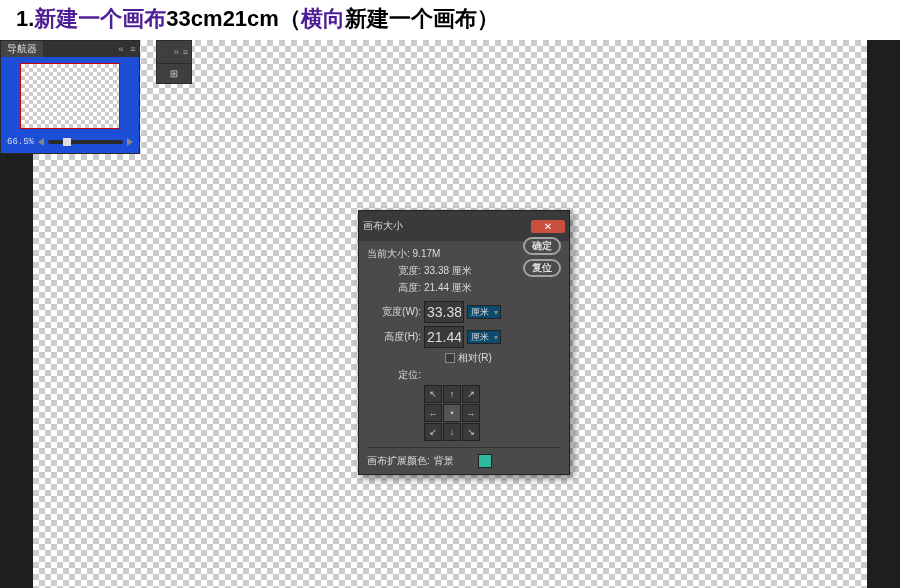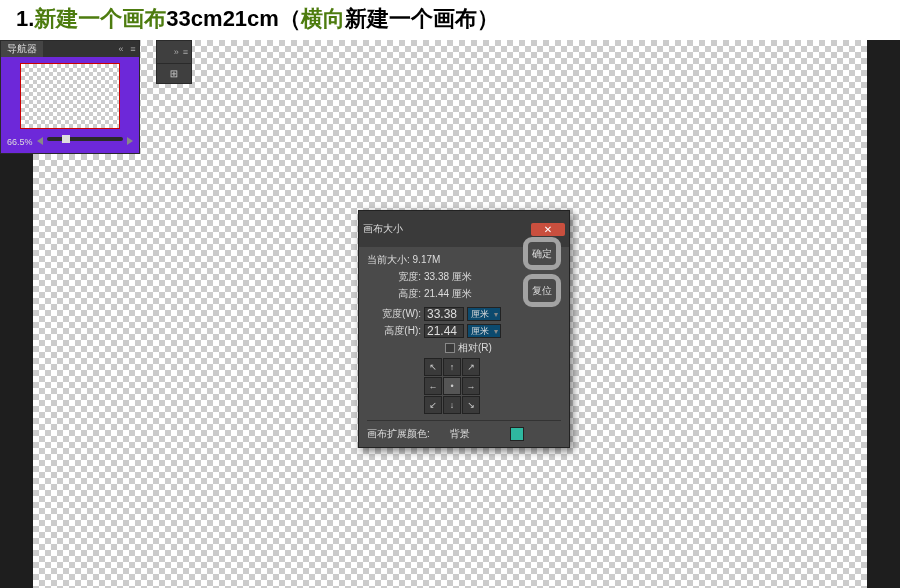"新建一个画布" .top-text .red { color: #4d7c0f -> #4c1d95 }
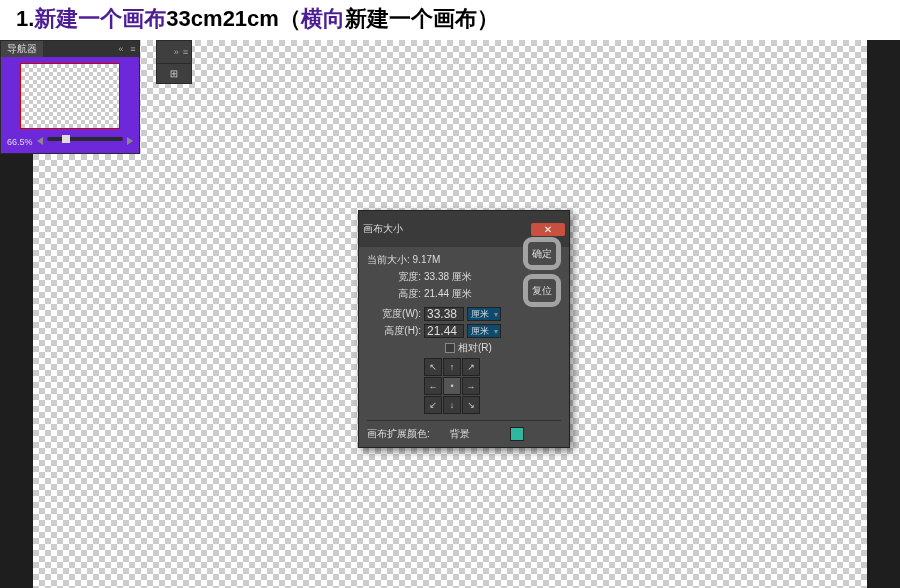"导航器" .navigator { background: #6d28d9 -> #1d4ed8 }
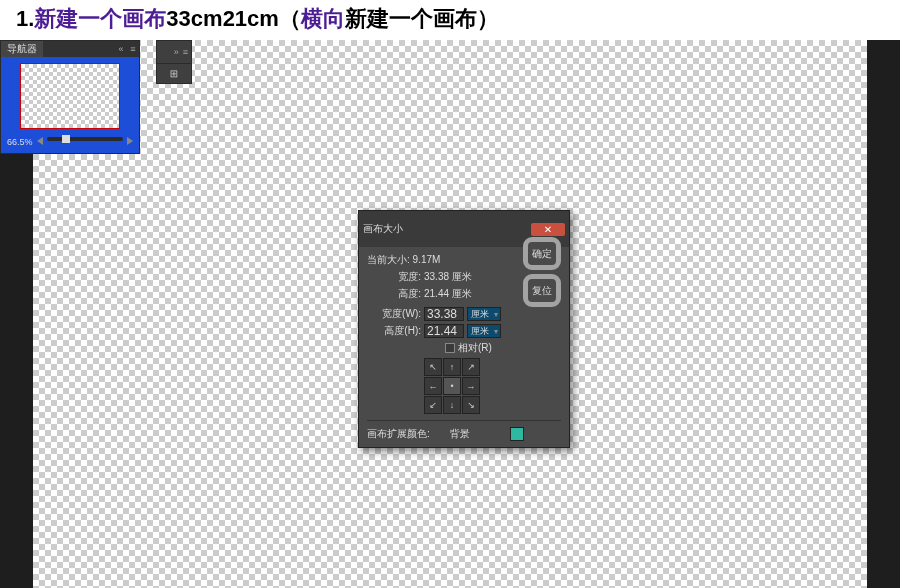"66.5%" .nav-slider { align-items: none -> center; font-family: none -> Liberation Mono, monospace }
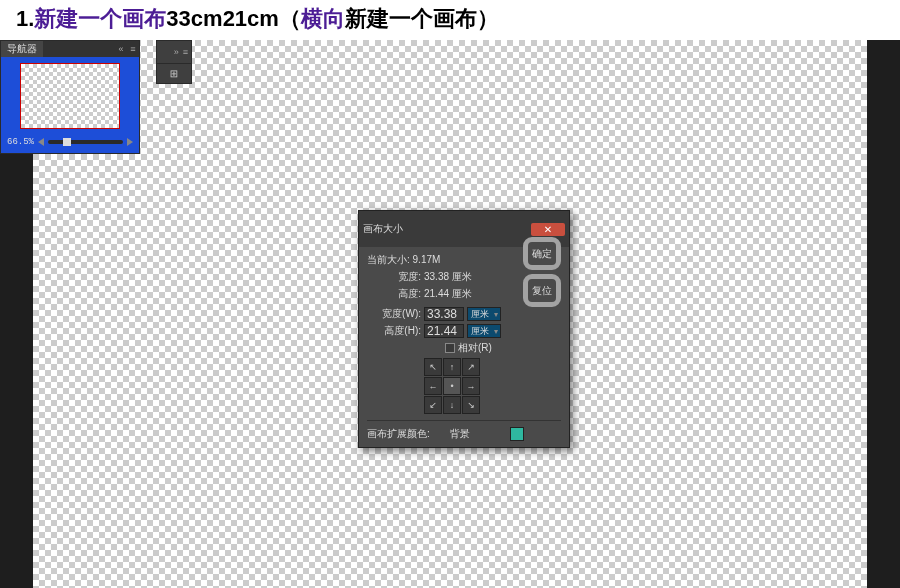"画布大小" .dlg-title { height: 36px -> 30px }
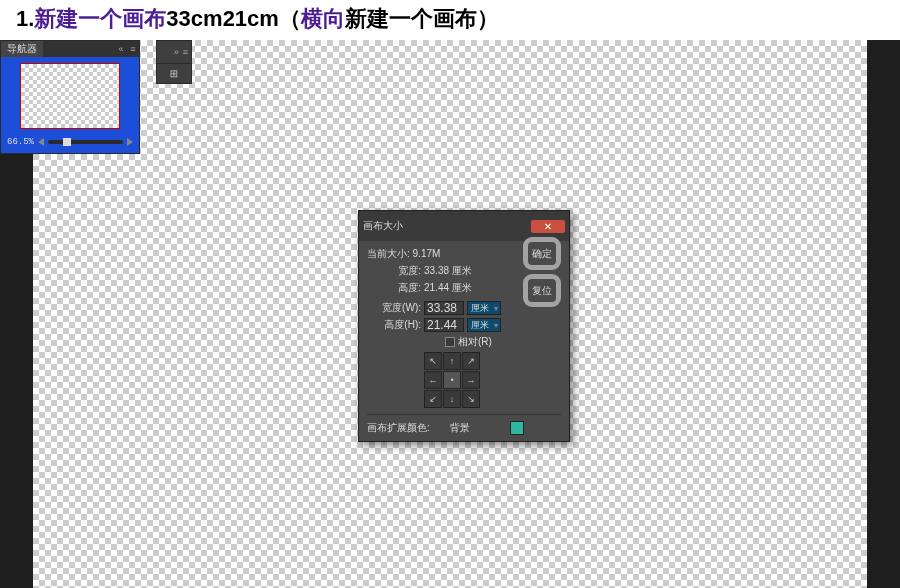"确定" .dlg-btn { border: 5px solid #a3a3a3 -> 2px solid #a3a3a3; font-weight: none -> bold; height: 33px -> 18px }
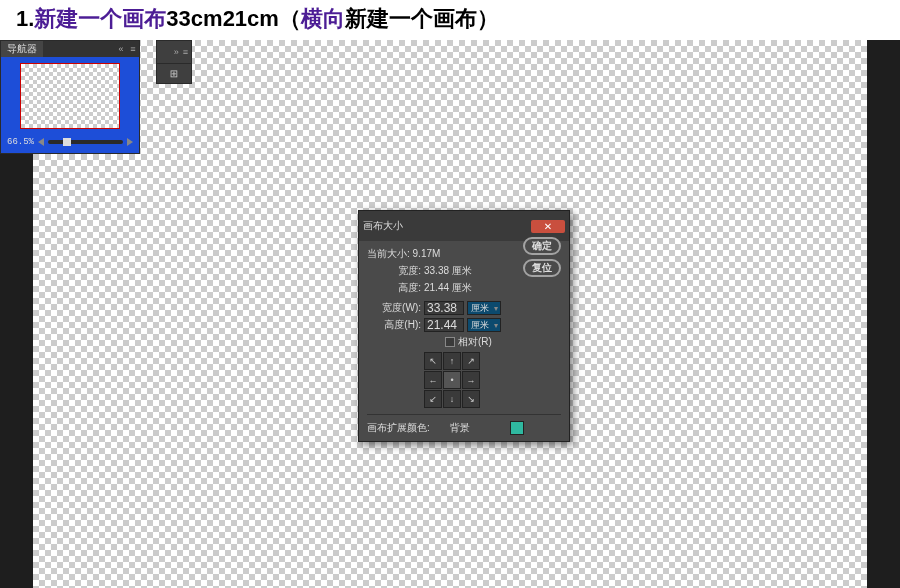"33.38" .row input.field { font-size: 12px -> 14px; height: 14px -> 22px }
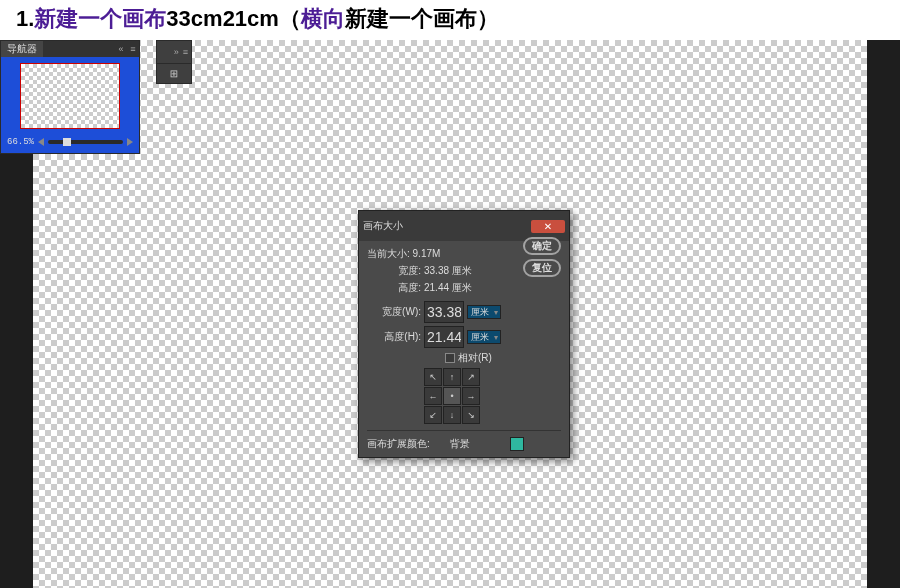"定位:" div.row { html: none -> <div> <span>定位:</span> </div> }
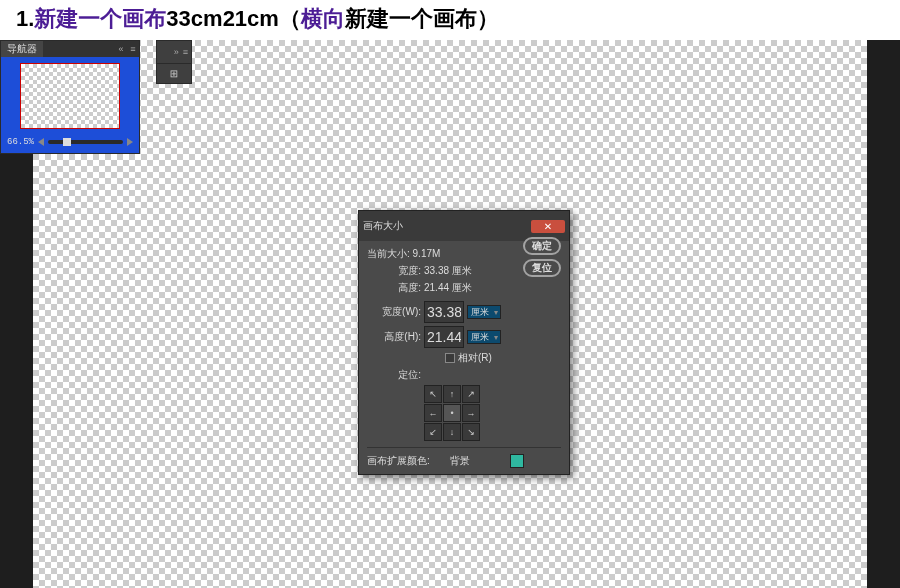"画布扩展颜色:" .ext-row { gap: 20px -> 4px }
